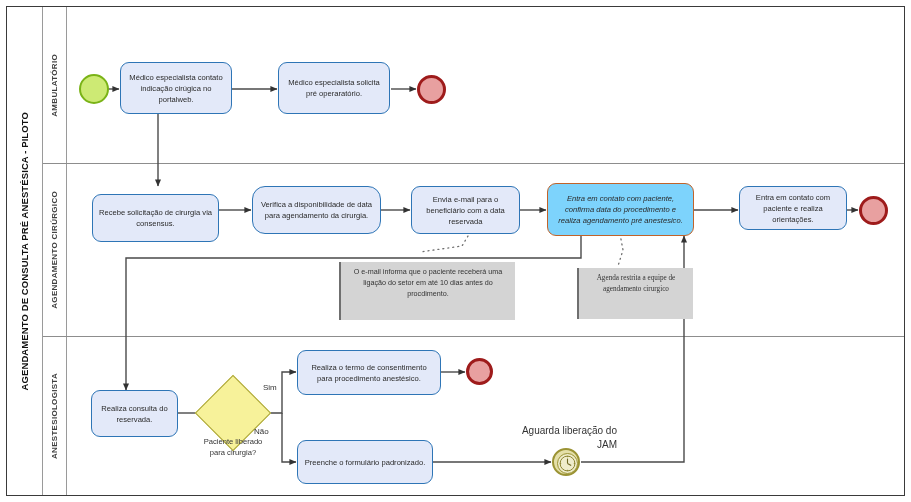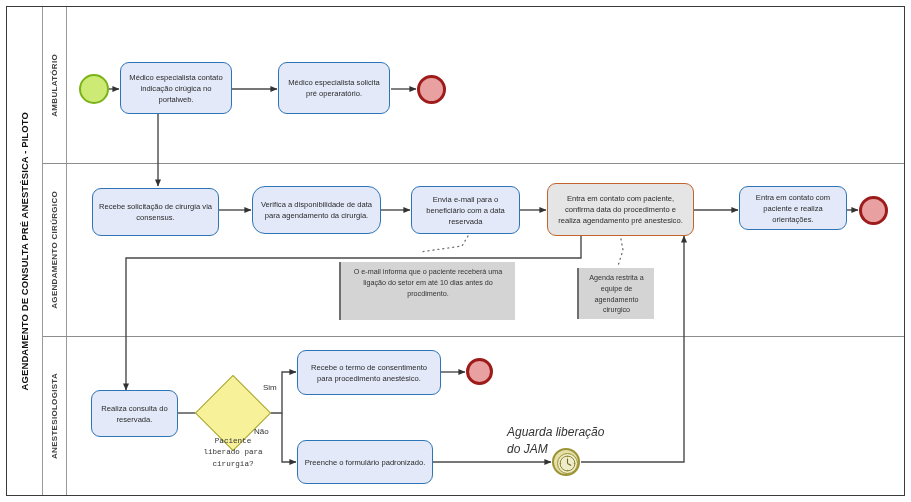"Entra em contato com paciente," .task.accent { background: #e5e5e5 -> #7dd3fc; font-style: none -> italic }
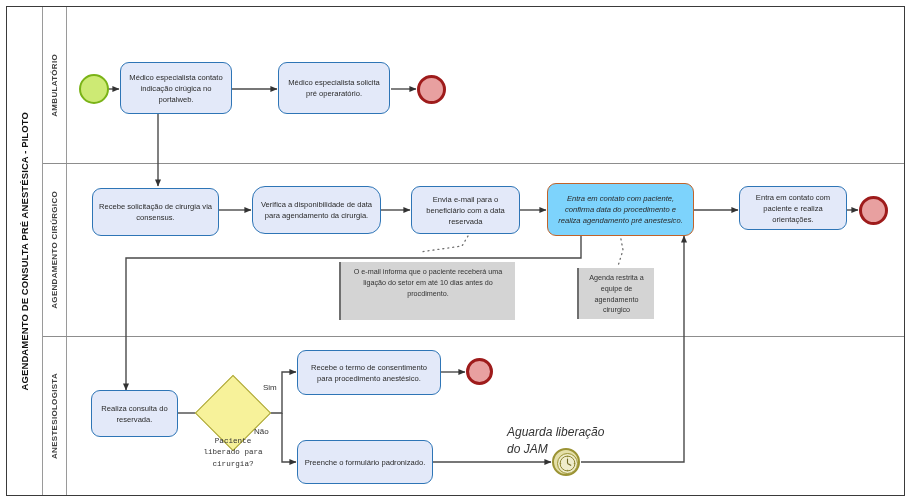"Recebe solicitação de cirurgia via" div.task { top: 188px -> 194px }
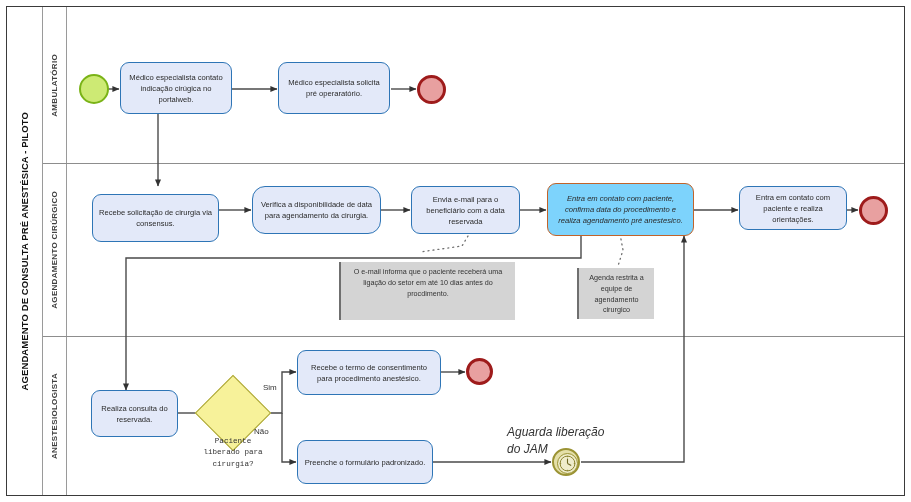"Agenda restrita a equipe de" div.annot { font-family: none -> Liberation Serif, serif; width: 77px -> 116px }
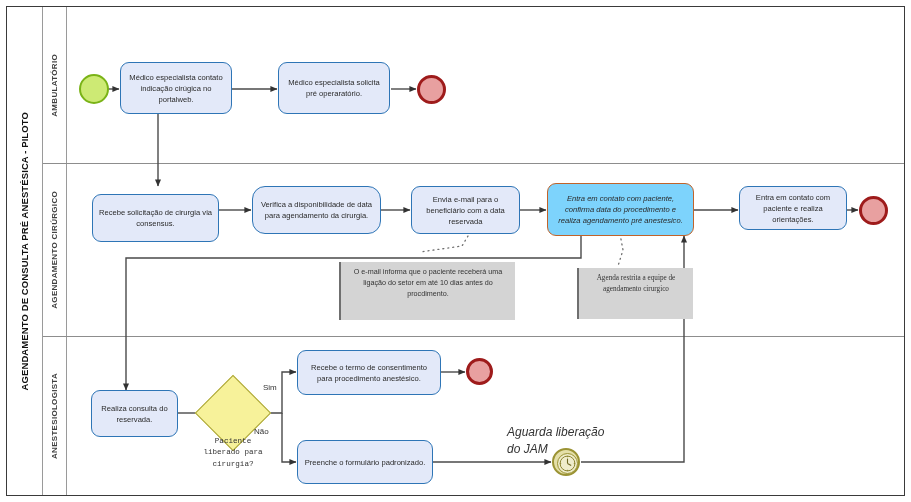"Recebe o termo de consentimento" div.task { text: Recebe -> Realiza }
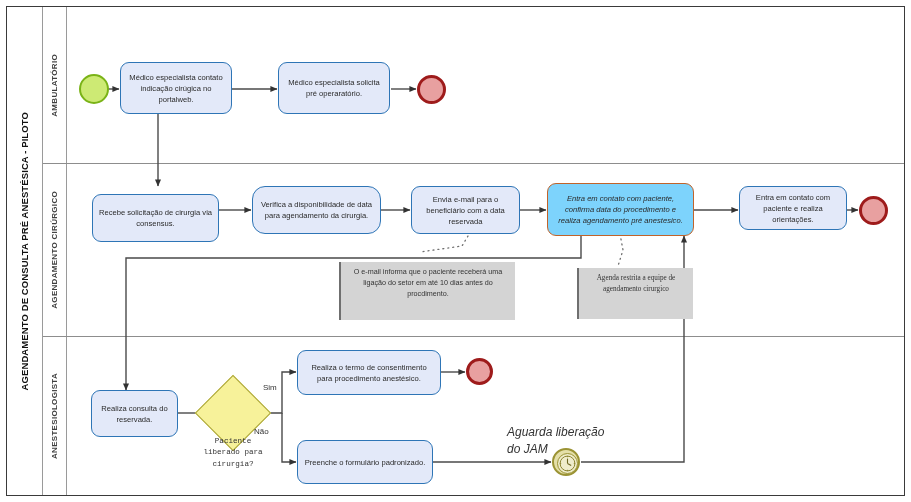"Aguarda liberação do JAM" .ev-text { font-size: 12px -> 10px; font-style: italic -> none; text-align: left -> right }
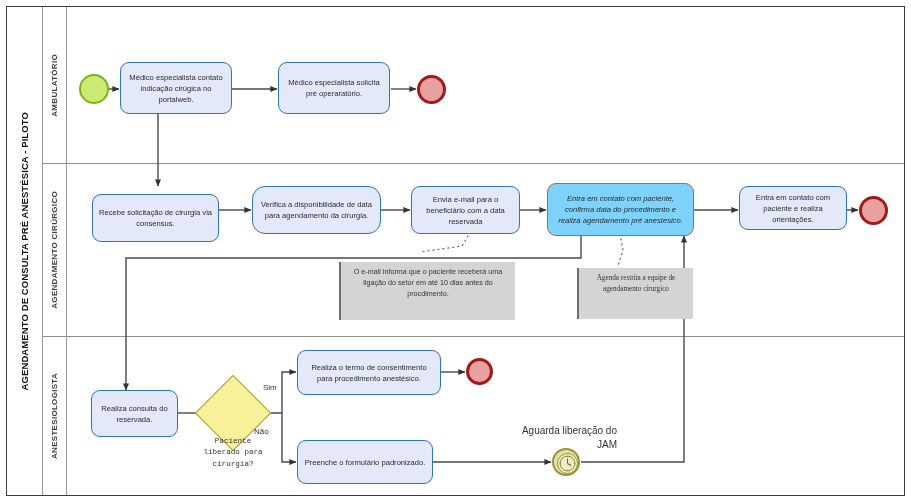"Paciente liberado para cirurgia?" div.gw-text { font-family: Liberation Mono, monospace -> none }
